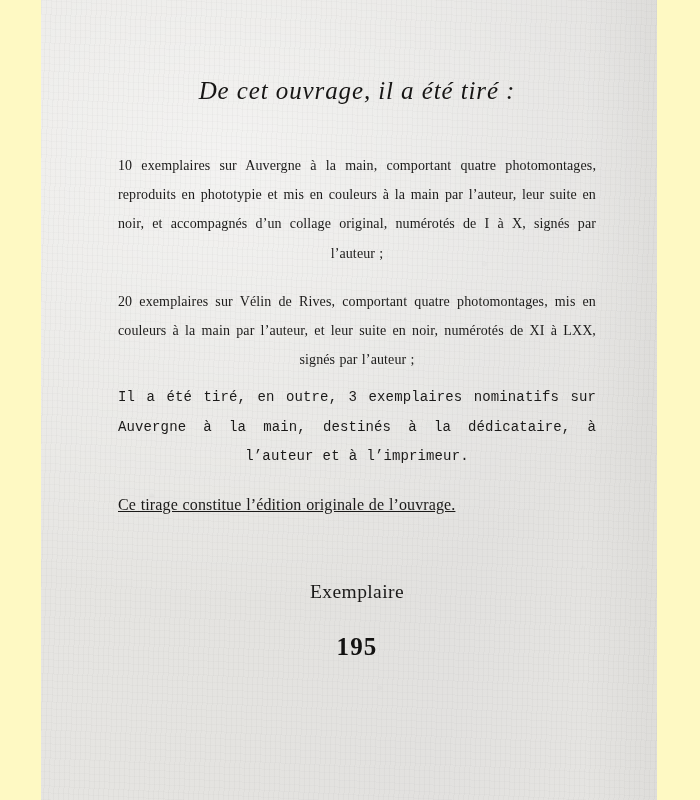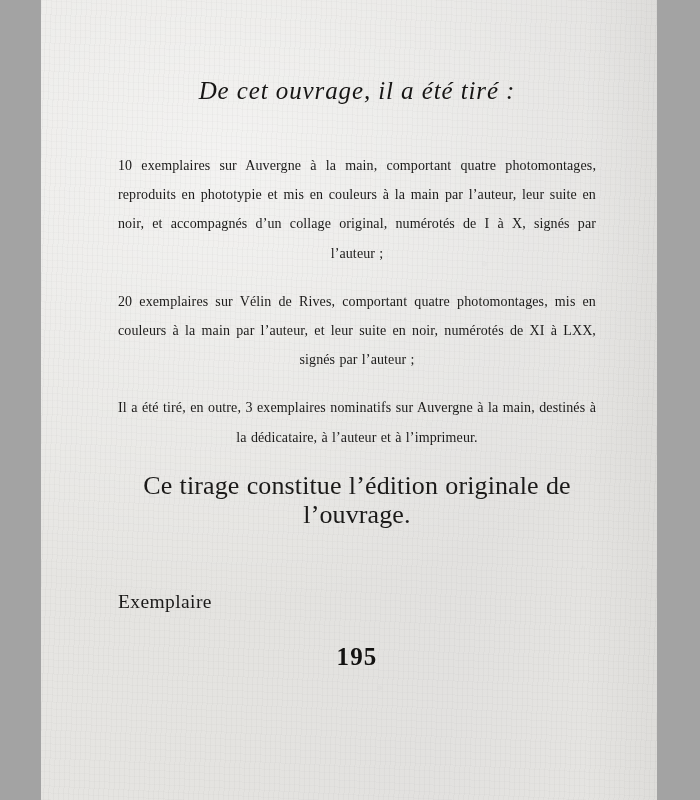"De cet ouvrage, il a" #page { background: #a3a3a3 -> #fef9c3 }
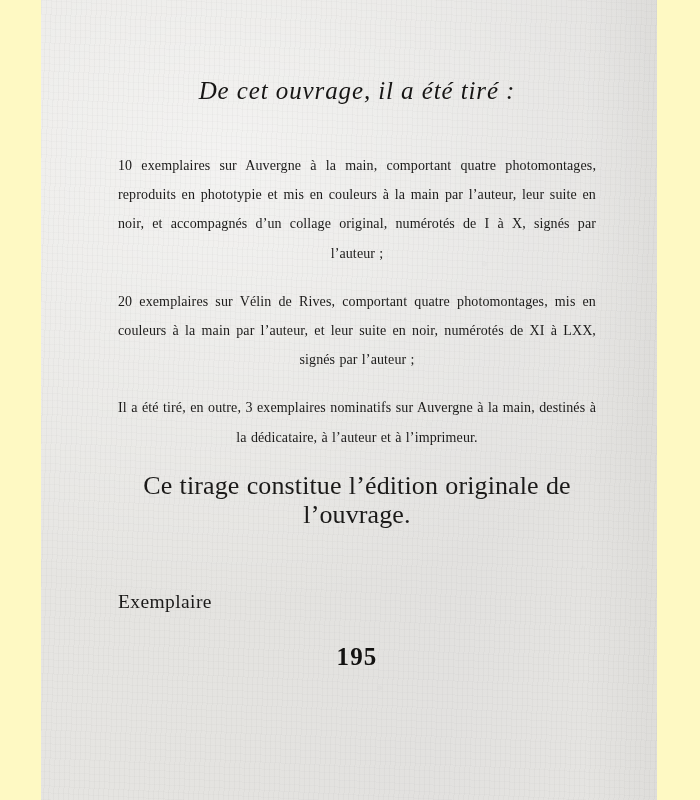"Il a été tiré, en" .b4 { font-family: none -> Liberation Mono, monospace; margin-top: 19px -> 9px }
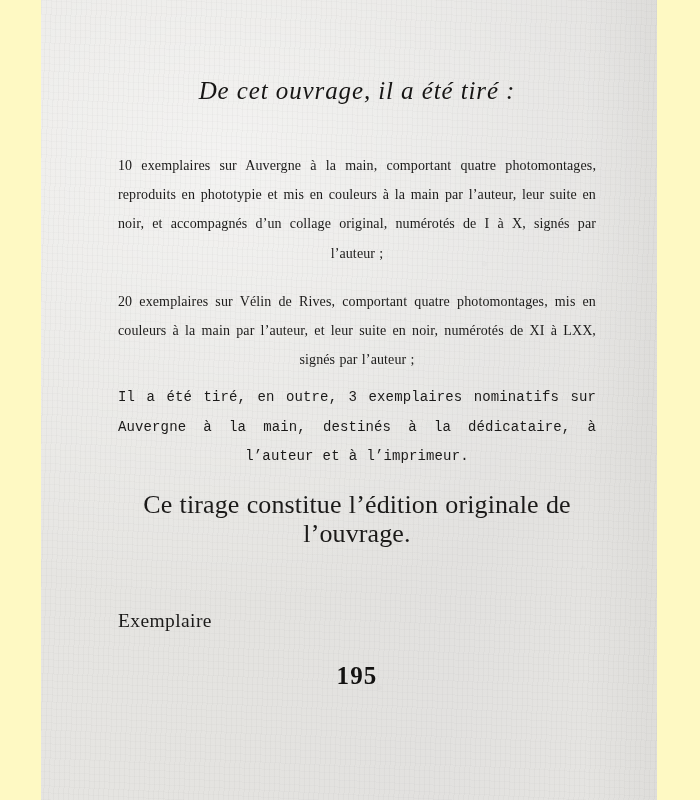"Ce tirage constitue l’édition originale" .single-line { font-size: 26px -> 16px; text-align: center -> left; text-decoration: none -> underline }
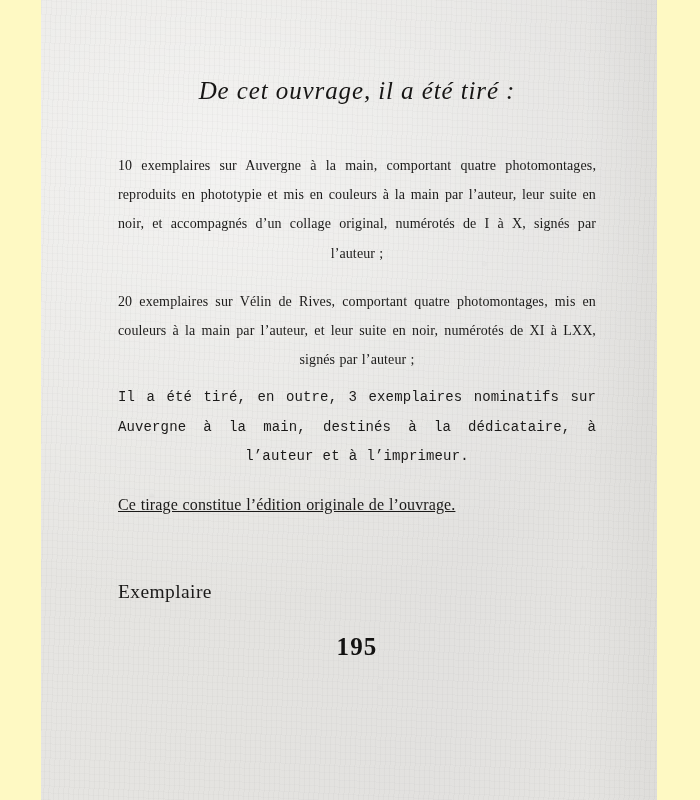"Exemplaire" .exemplaire-label { text-align: left -> center }
